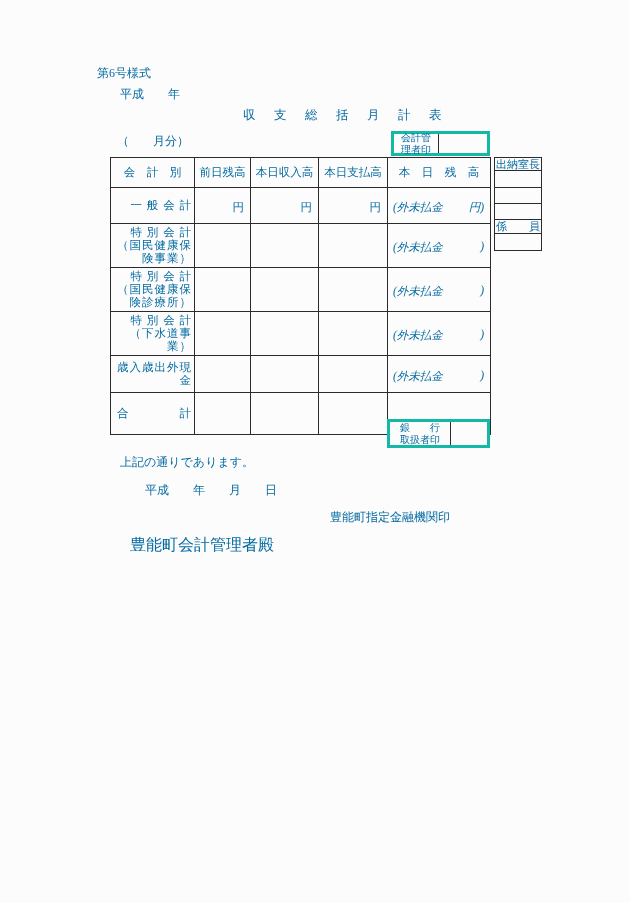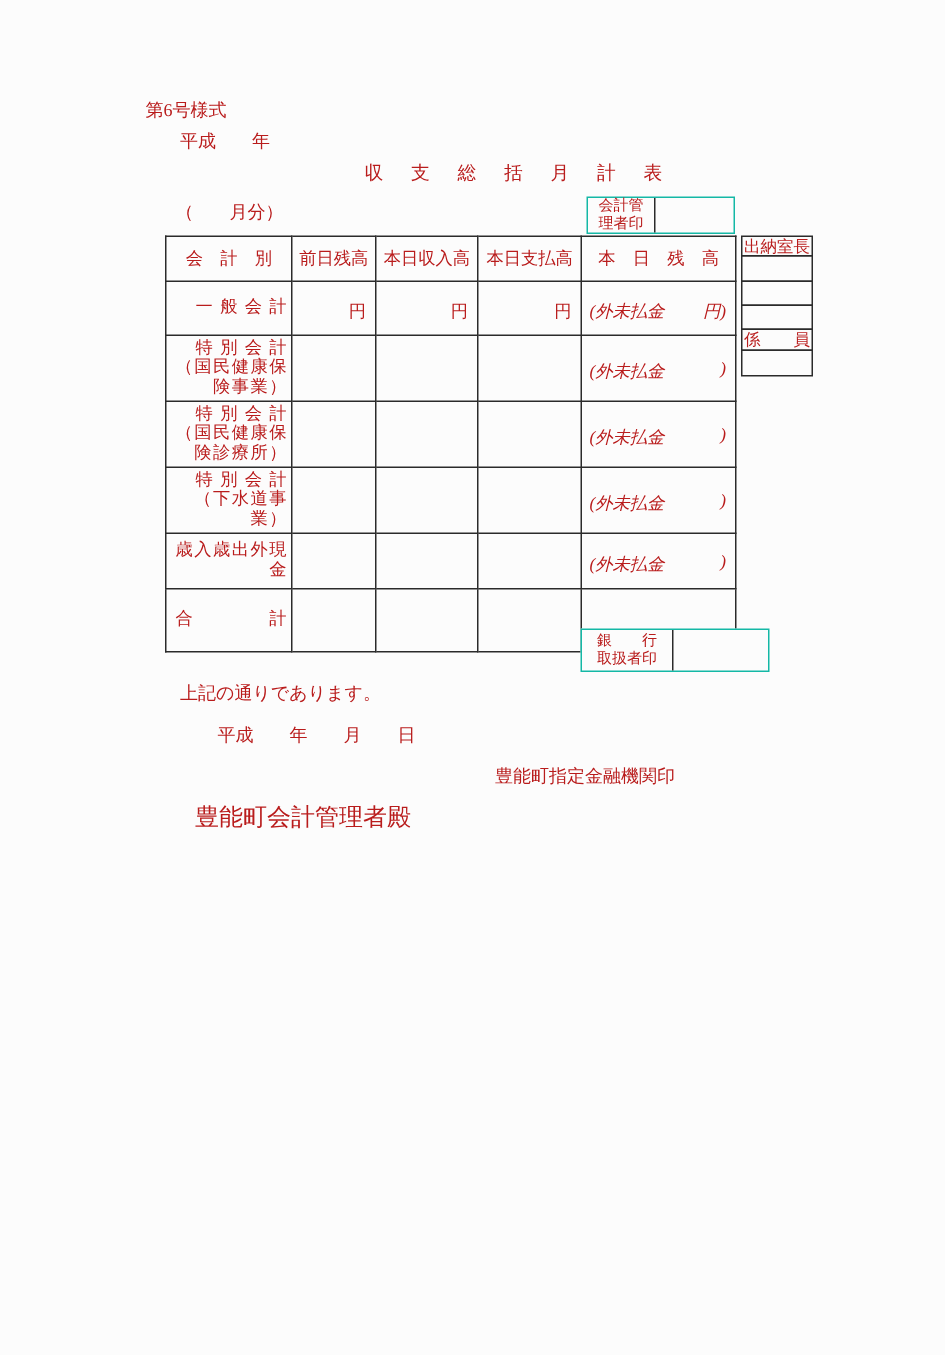"第6号様式" .page { color: #b91c1c -> #0369a1 }
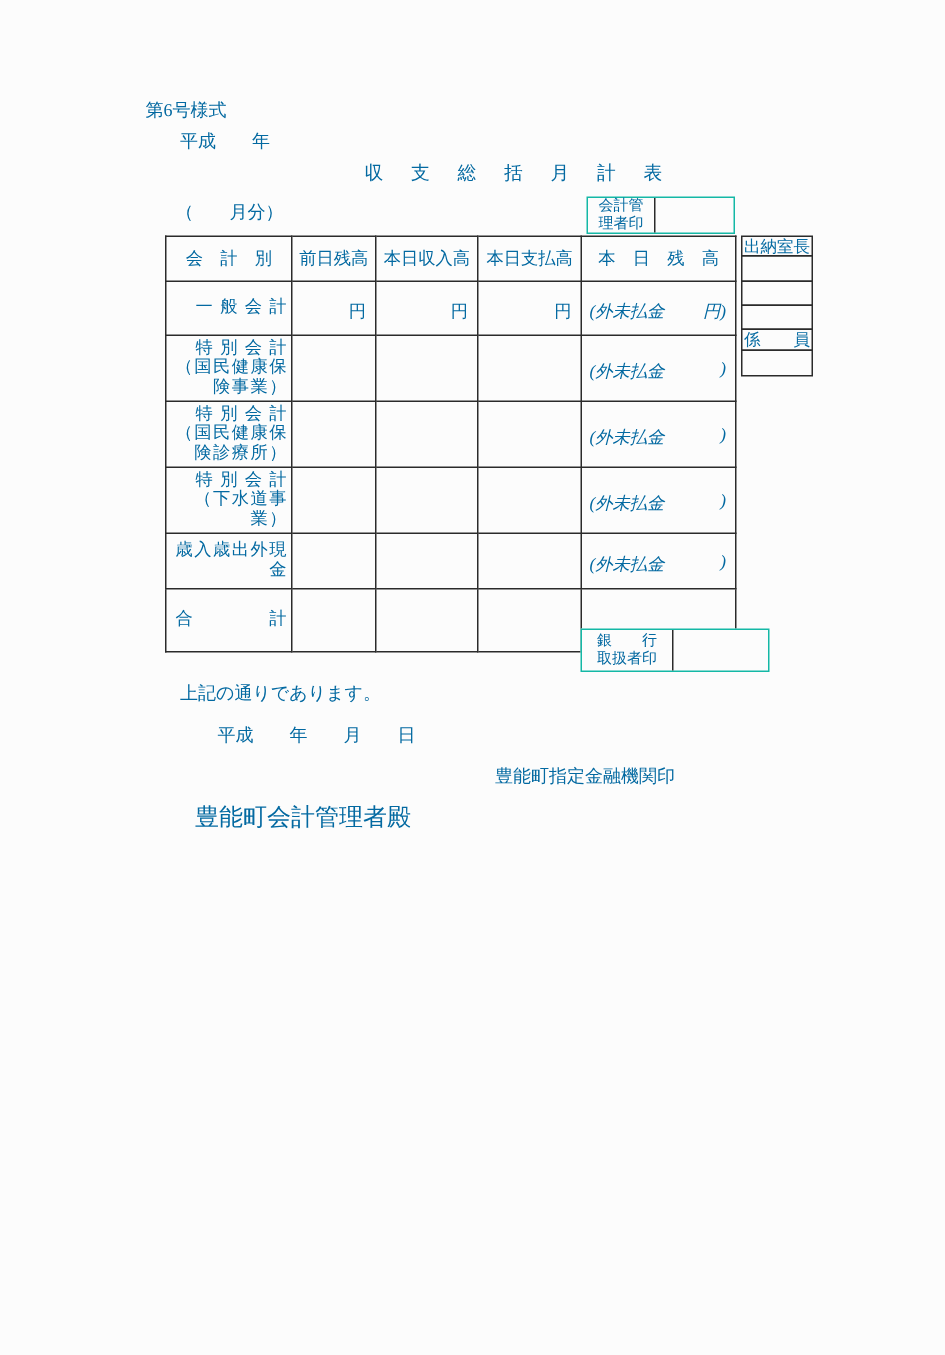"会計管" .stamp-box { border: 1px solid #14b8a6 -> 3px solid #14b8a6 }
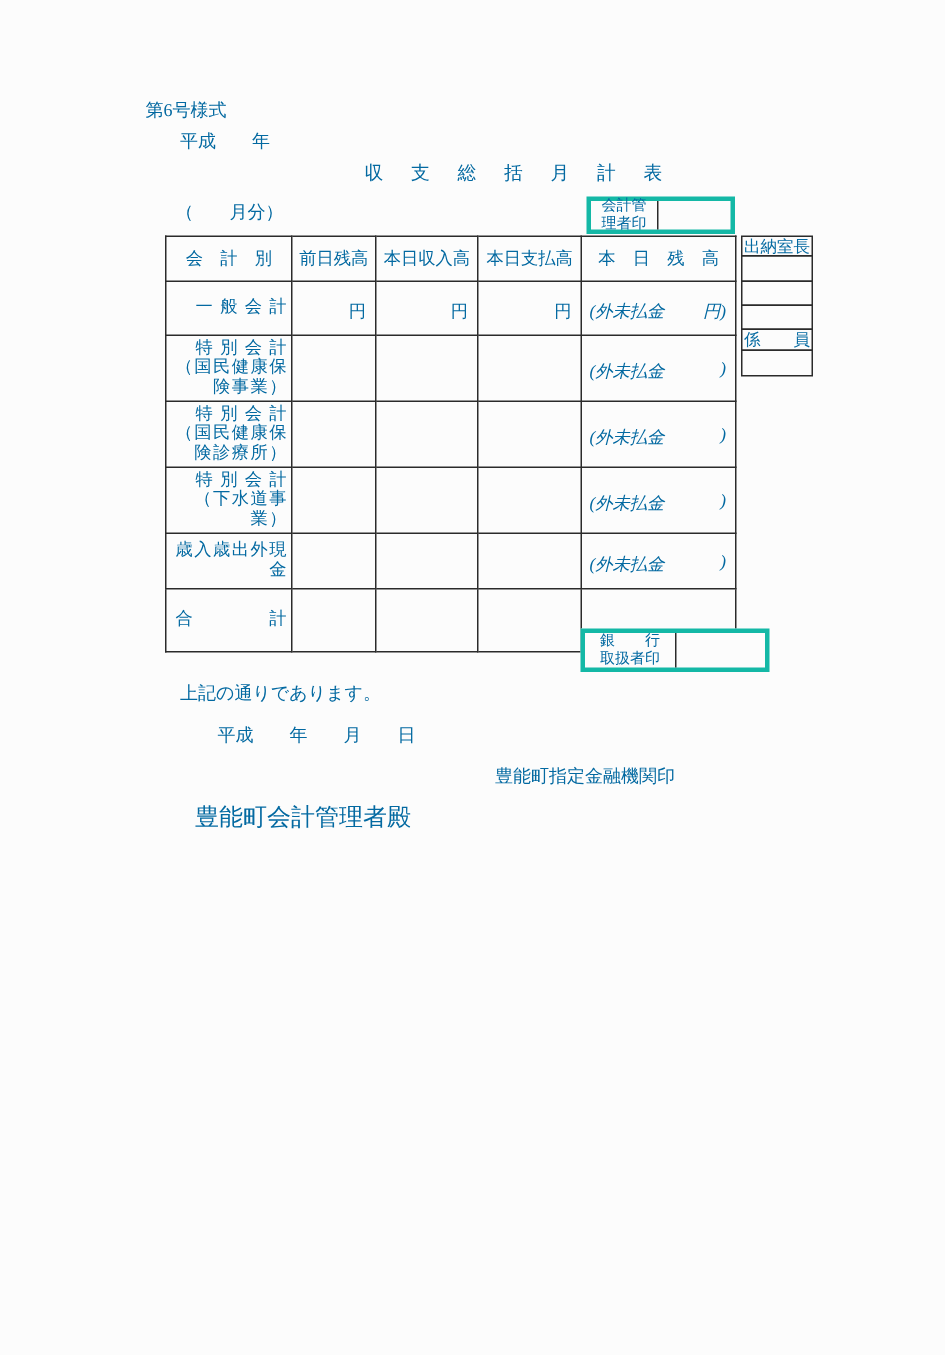"銀 行" .bank-stamp { width: 126px -> 103px }
